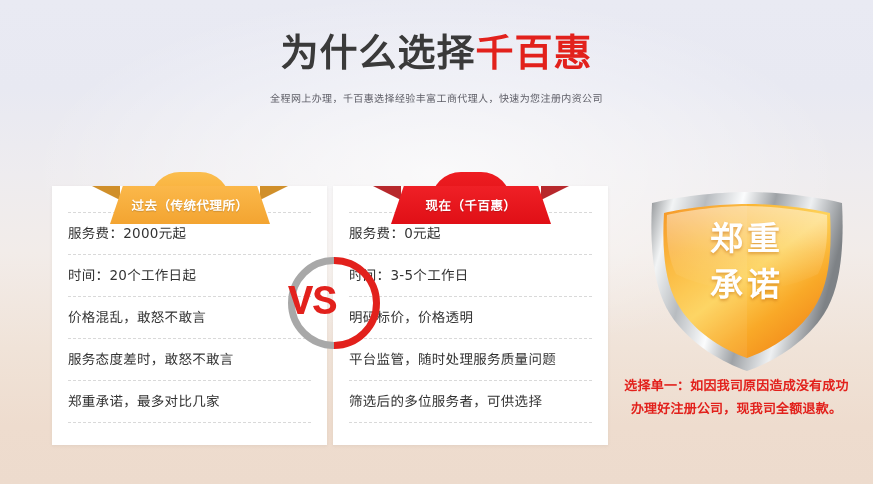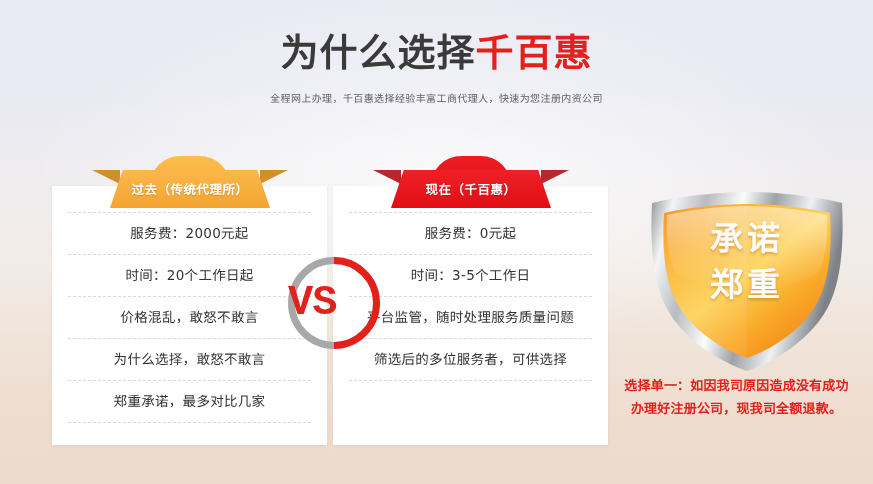"过去（传统代理所）" .ribbon { top: 156px -> 172px }
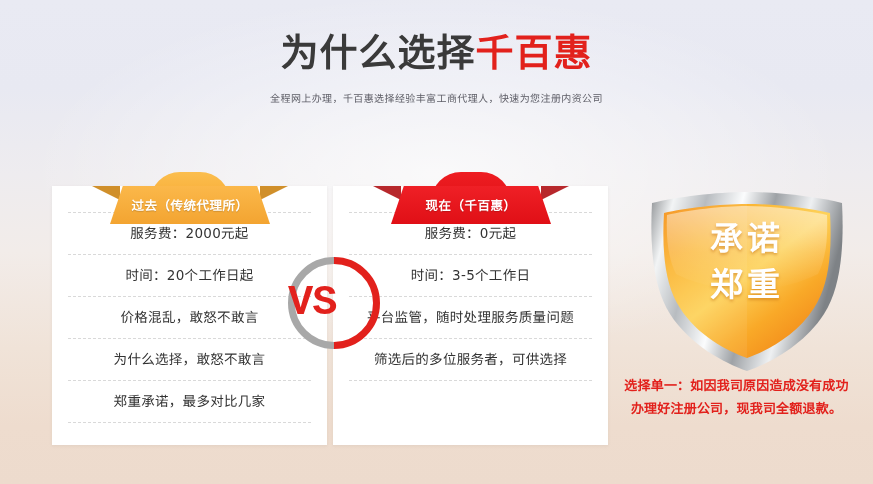"服务费：2000元起" .card-row { text-align: center -> none }
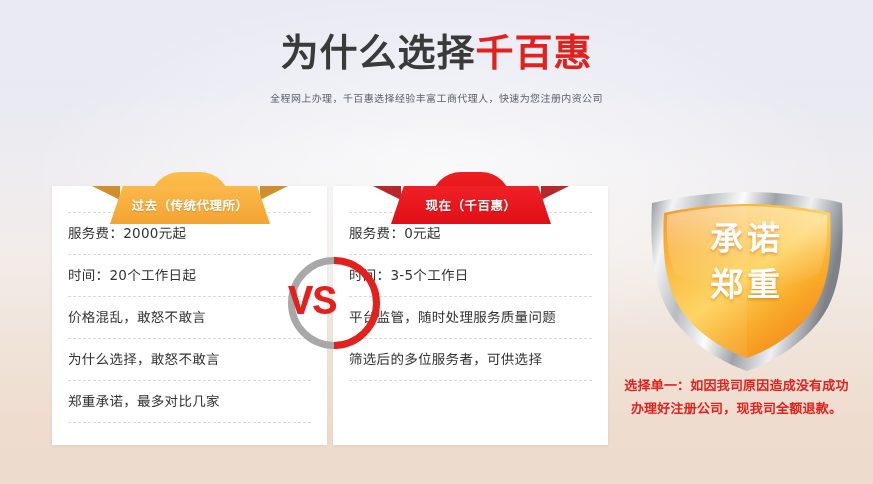"承诺" div { order: before "郑重" -> after "郑重" }
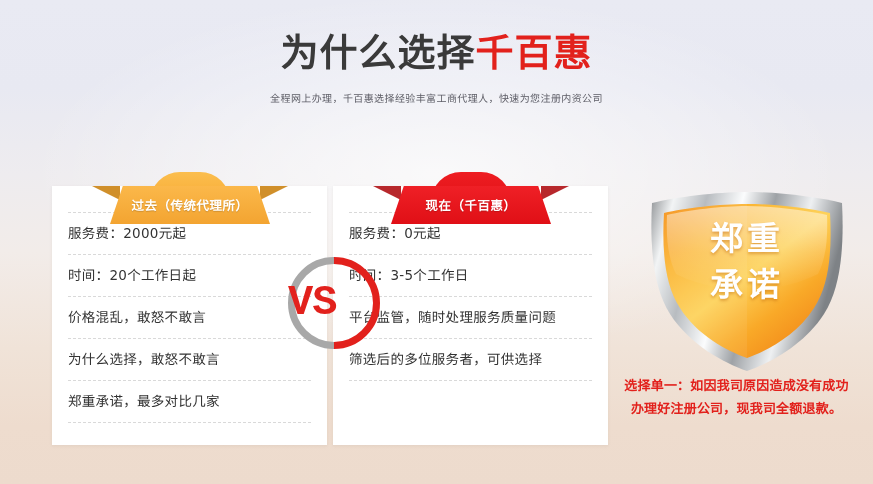"明码标价，价格透明" div.card-row { html: none -> <div>明码标价，价格透明</div> }
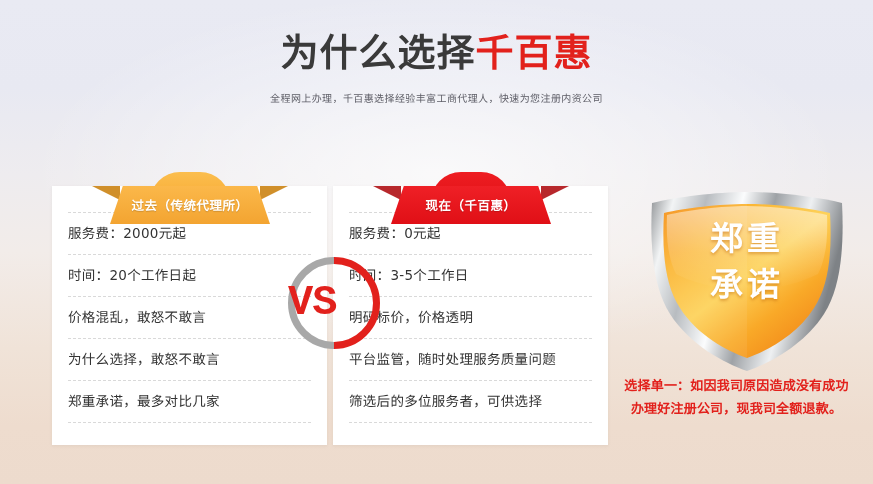"为什么选择，敢怒不敢言" div.card-row { text: 为什么选择 -> 服务态度差时 }
